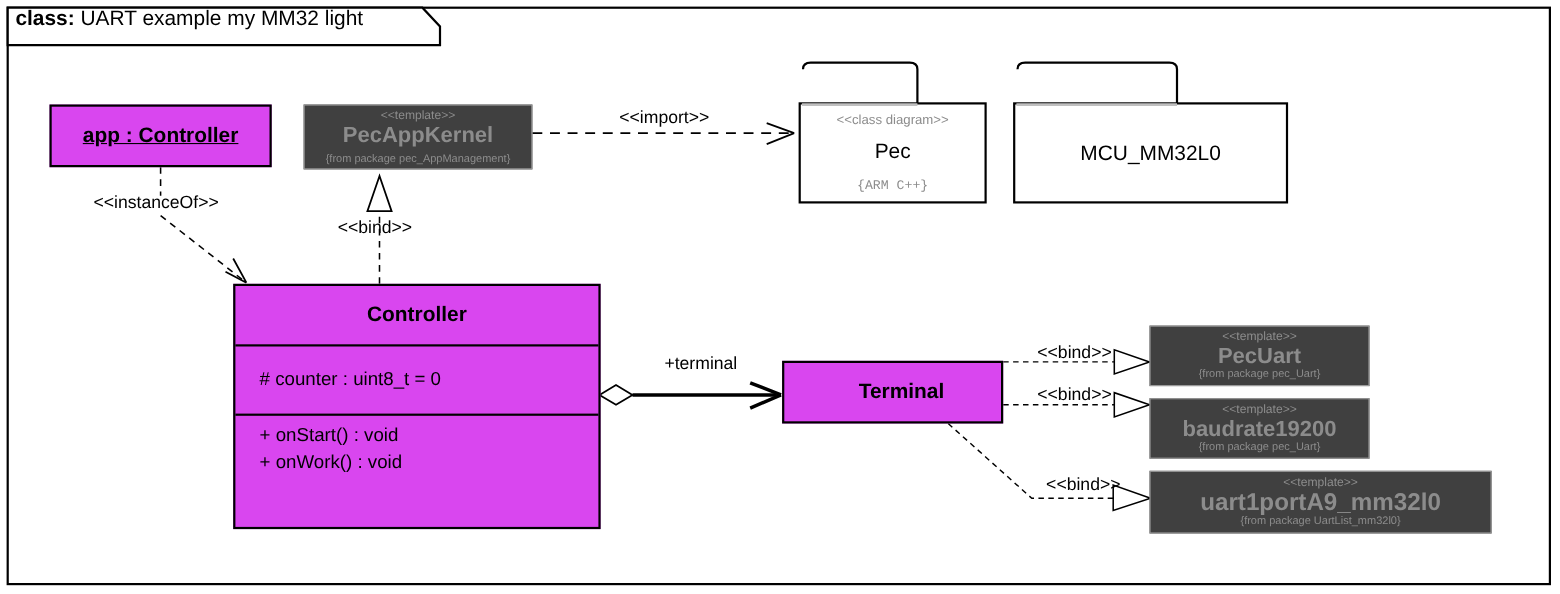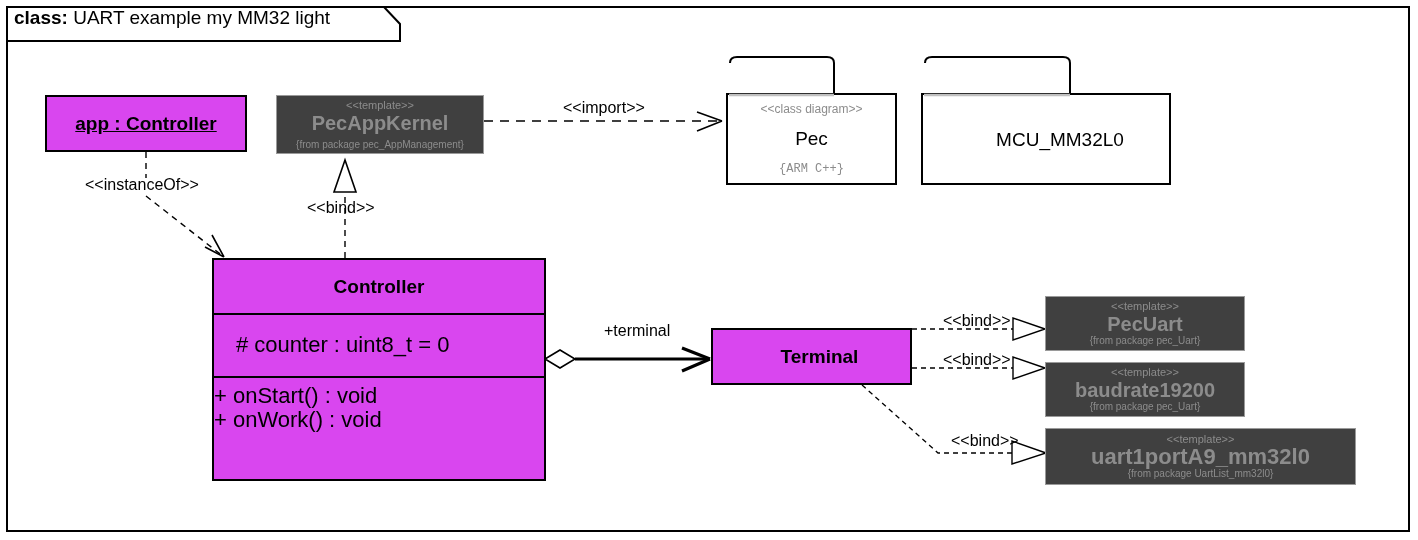"MCU_MM32L0" div { margin-left: 14px -> none }
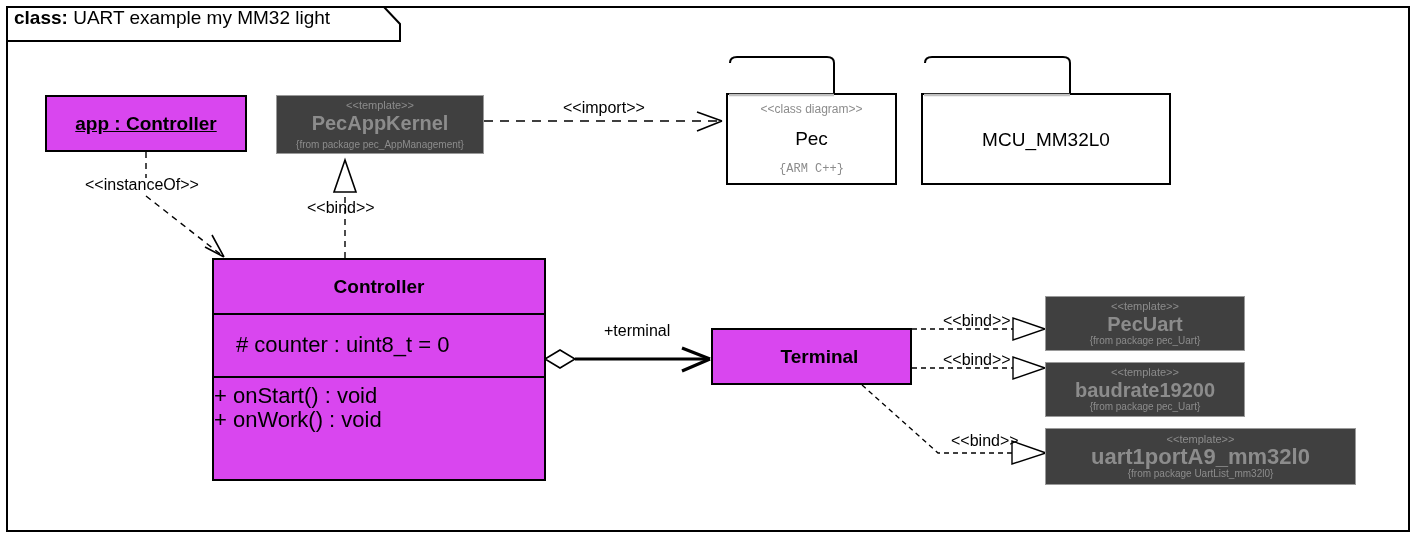"# counter : uint8_t =" .member { font-size: 22px -> 17px }
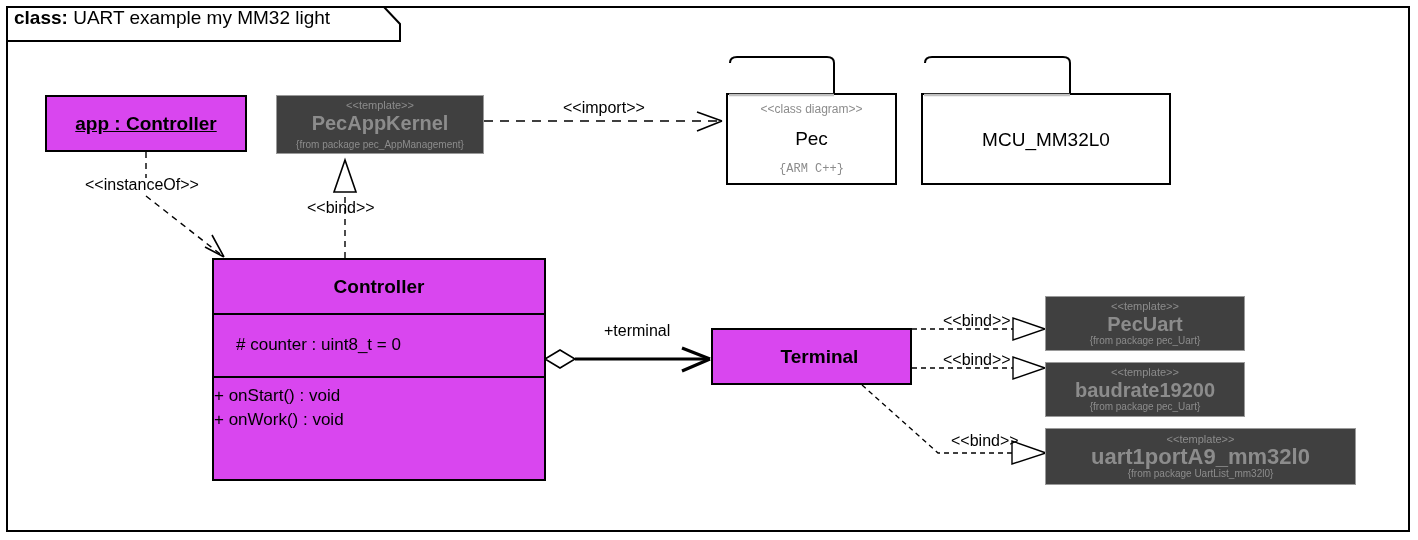"+ onStart() : void" div { padding-left: none -> 22px }
